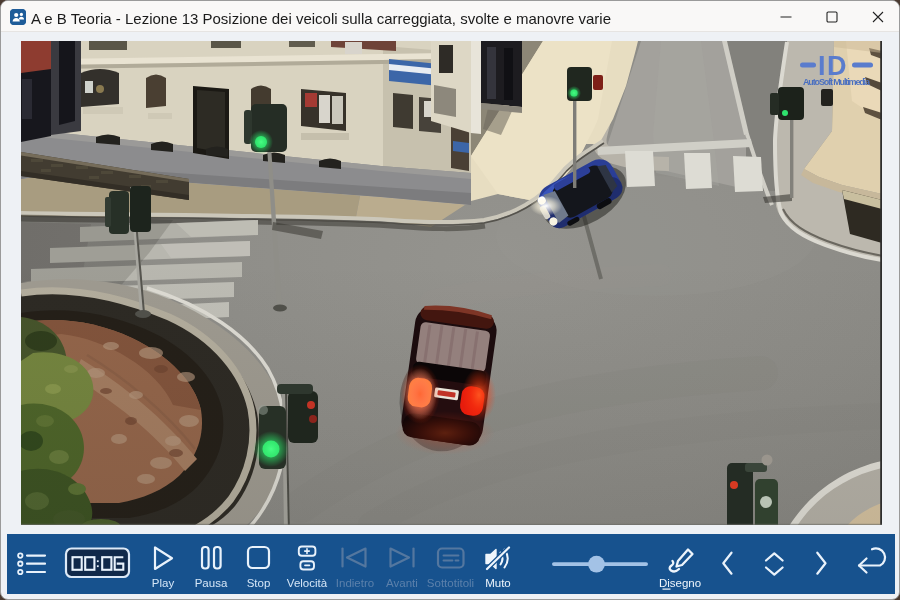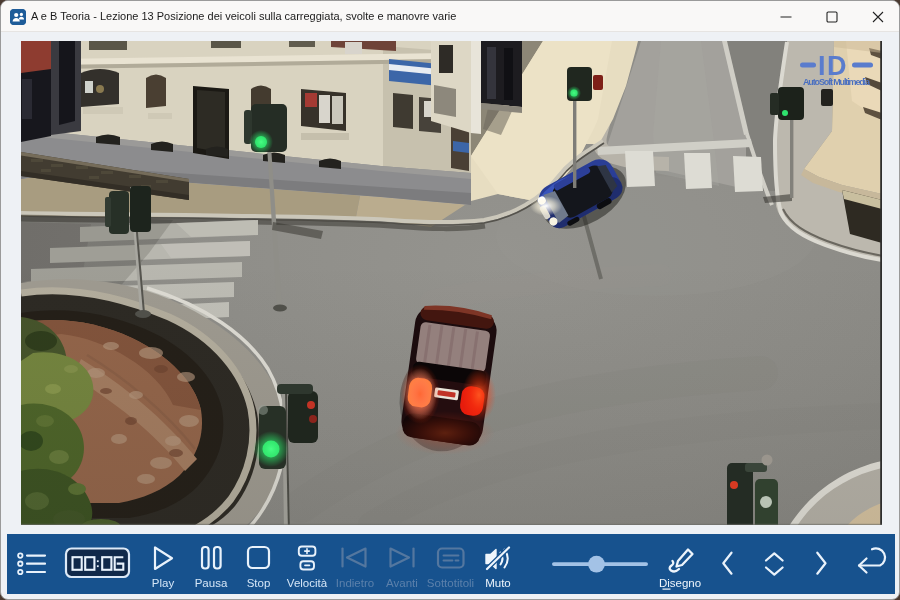"A e B Teoria -" #title { font-size: 11px -> 15px }
